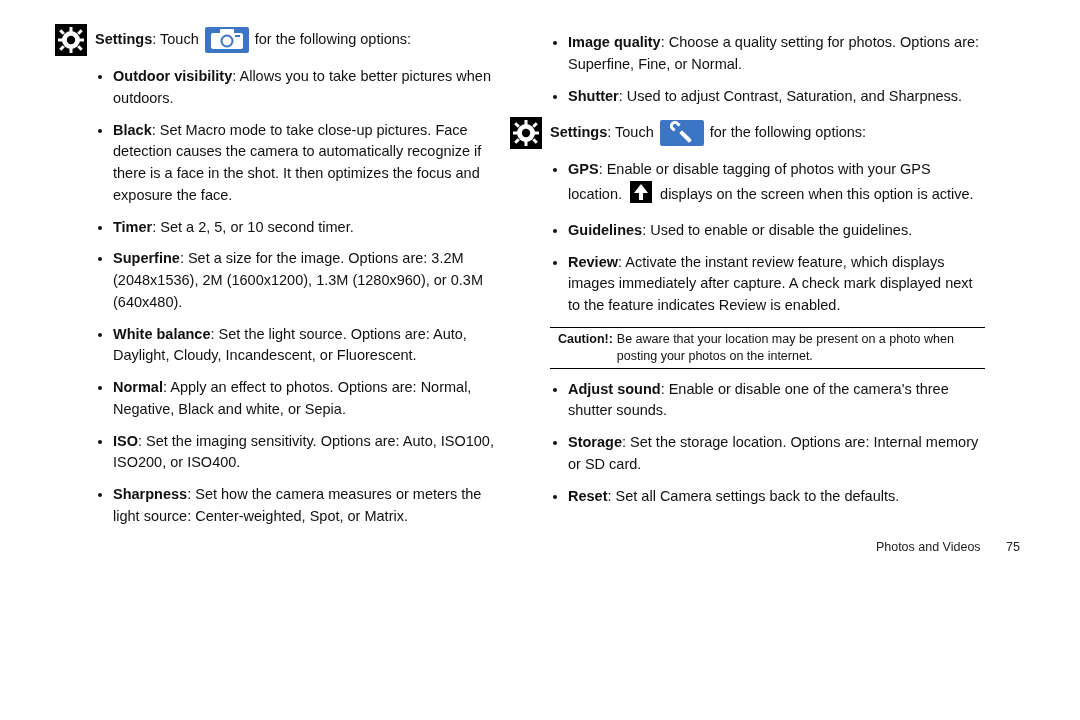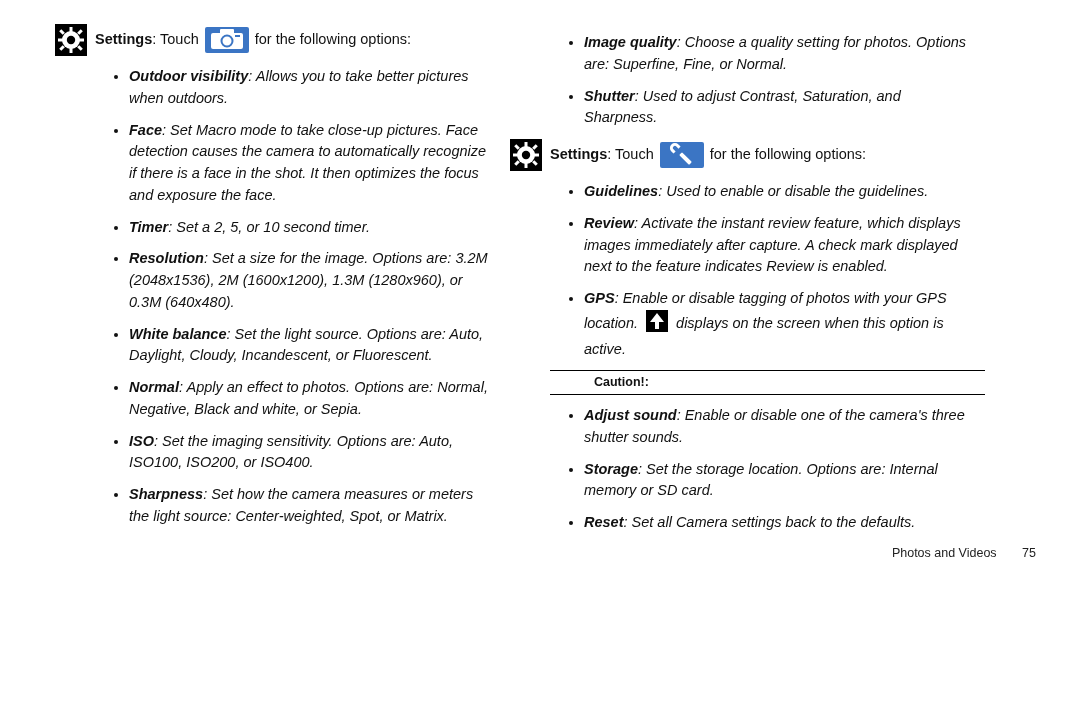"Image quality: Choose a quality" ul.bullets > li { font-style: italic -> none; margin: 10px 16px -> 10px 0 }
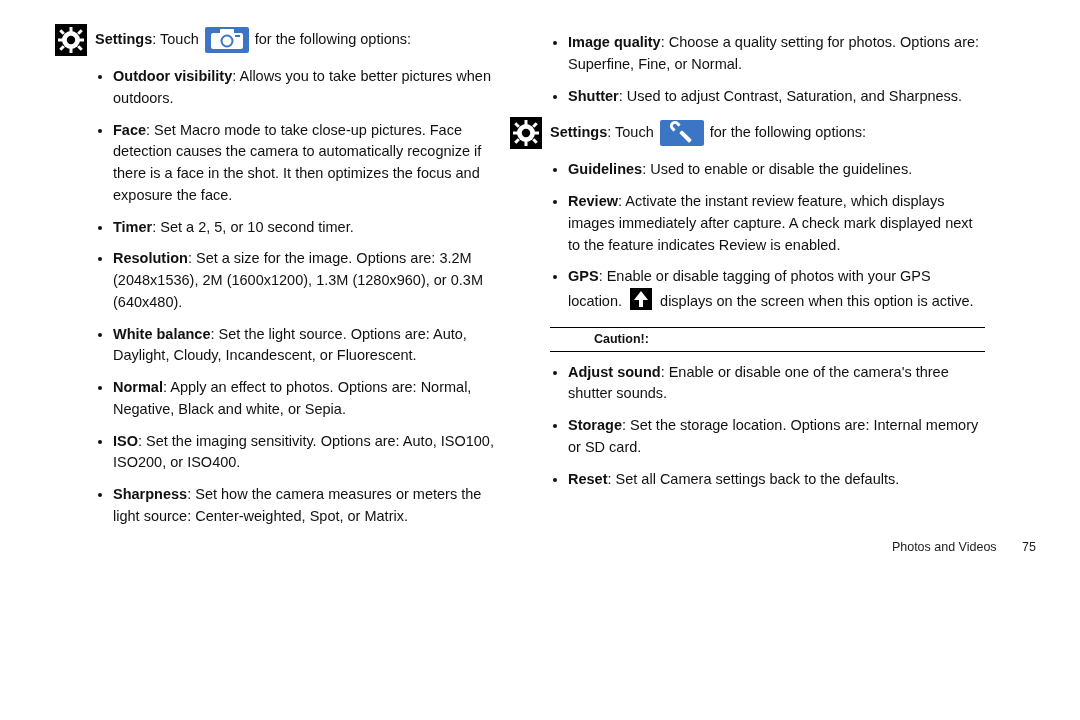"Face" span.b { text: Face -> Black }
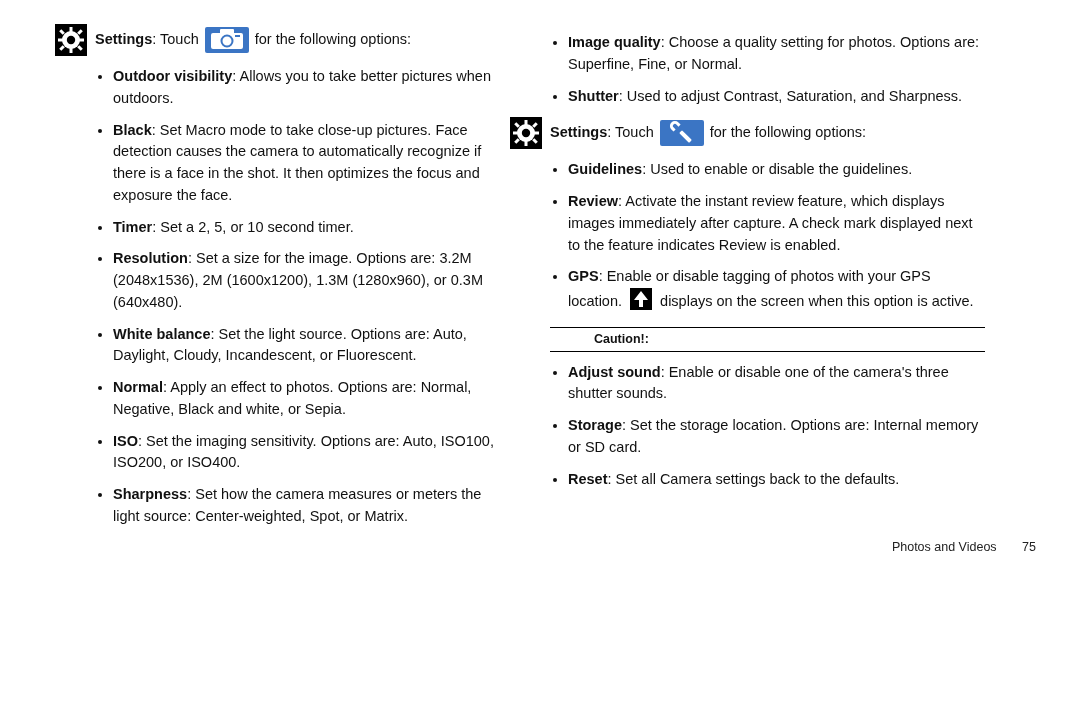"Guidelines: Used to enable or" ul.bullets { order: before "GPS: Enable or disable tagging" -> after "GPS: Enable or disable tagging" }
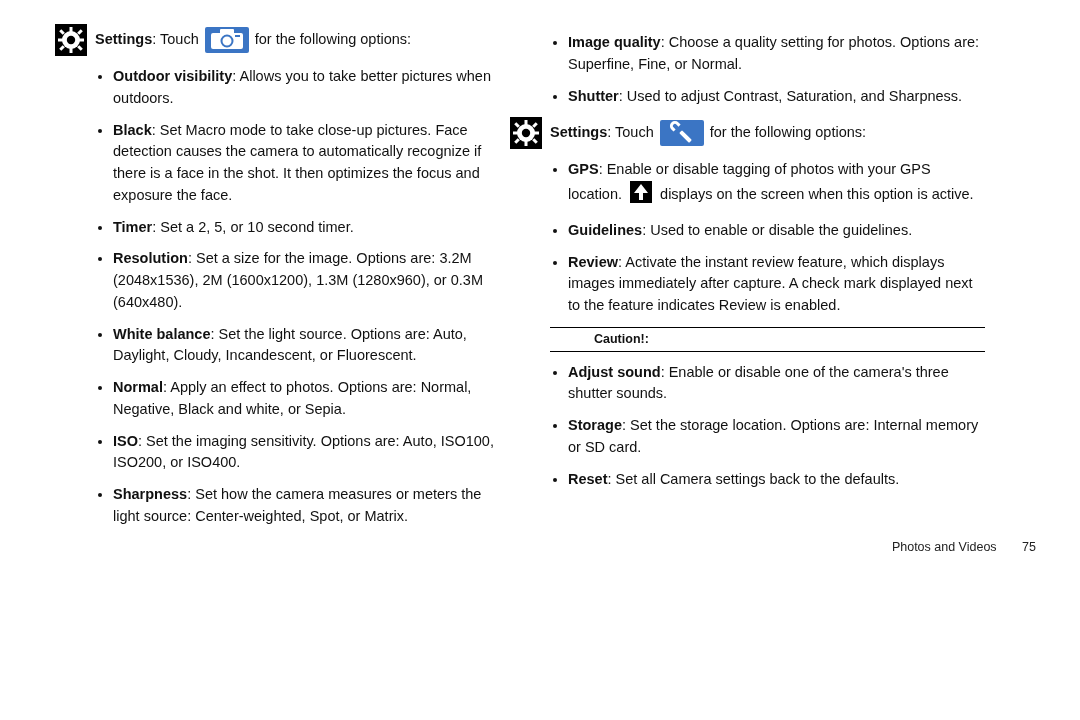"Resolution" span.b { text: Resolution -> Superfine }
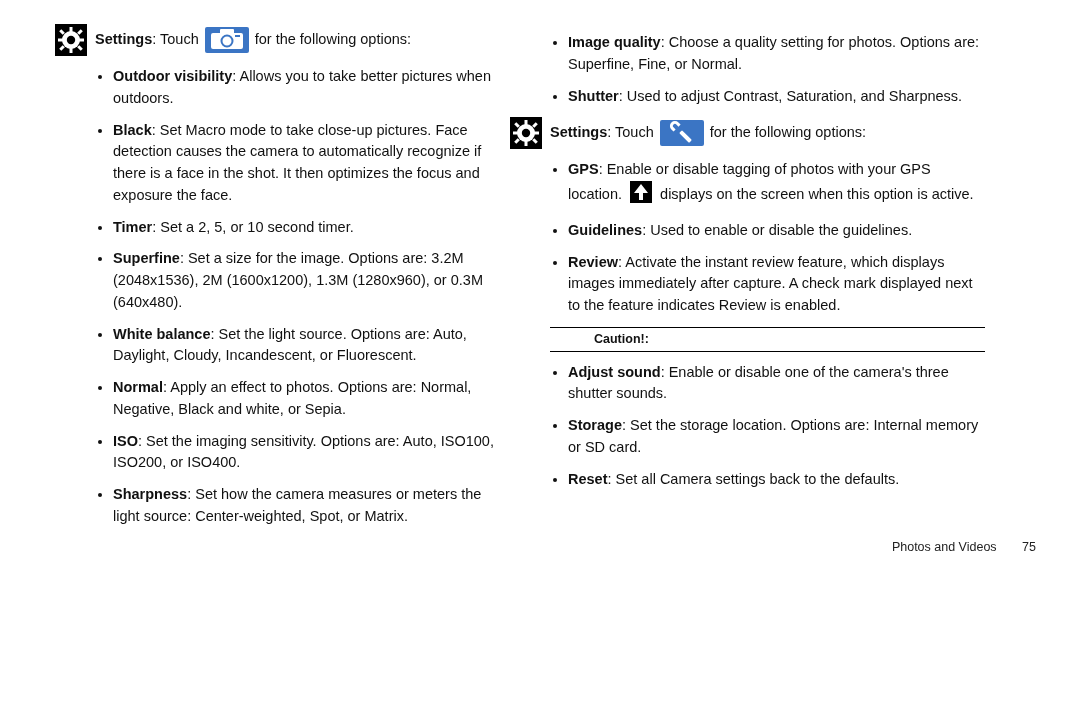"Caution!:" .caution .cl { margin-left: 36px -> none }
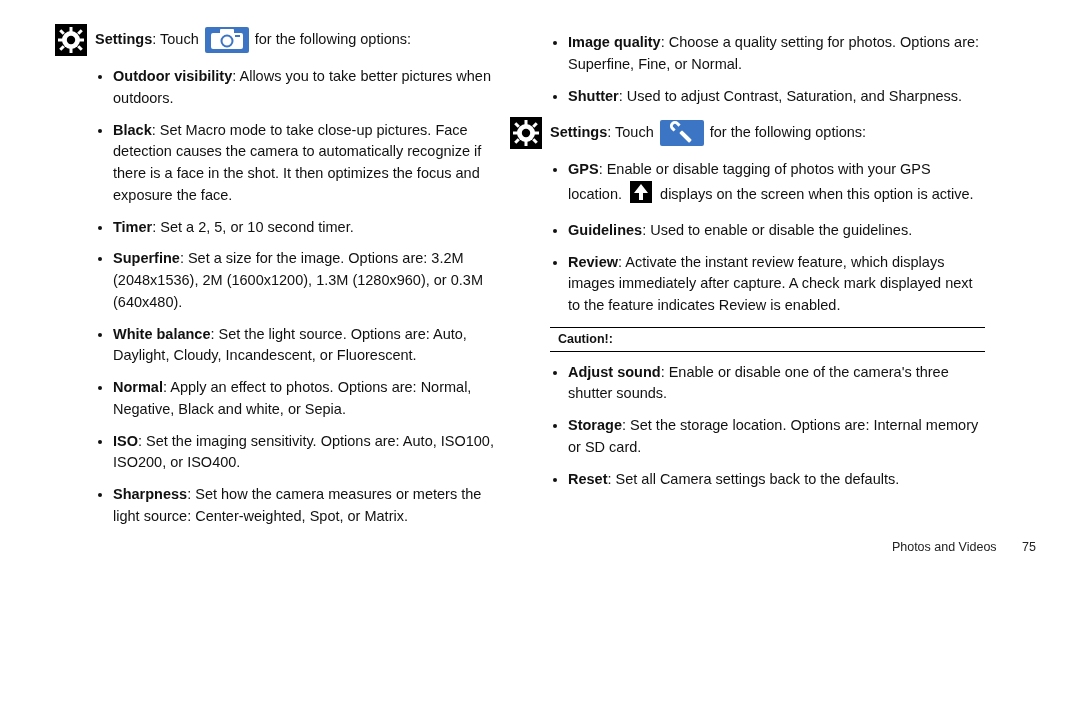"Be aware that your location" span { html: none -> <span>Be aware that your location may be present on a photo when posting your photos on the internet.</span> }
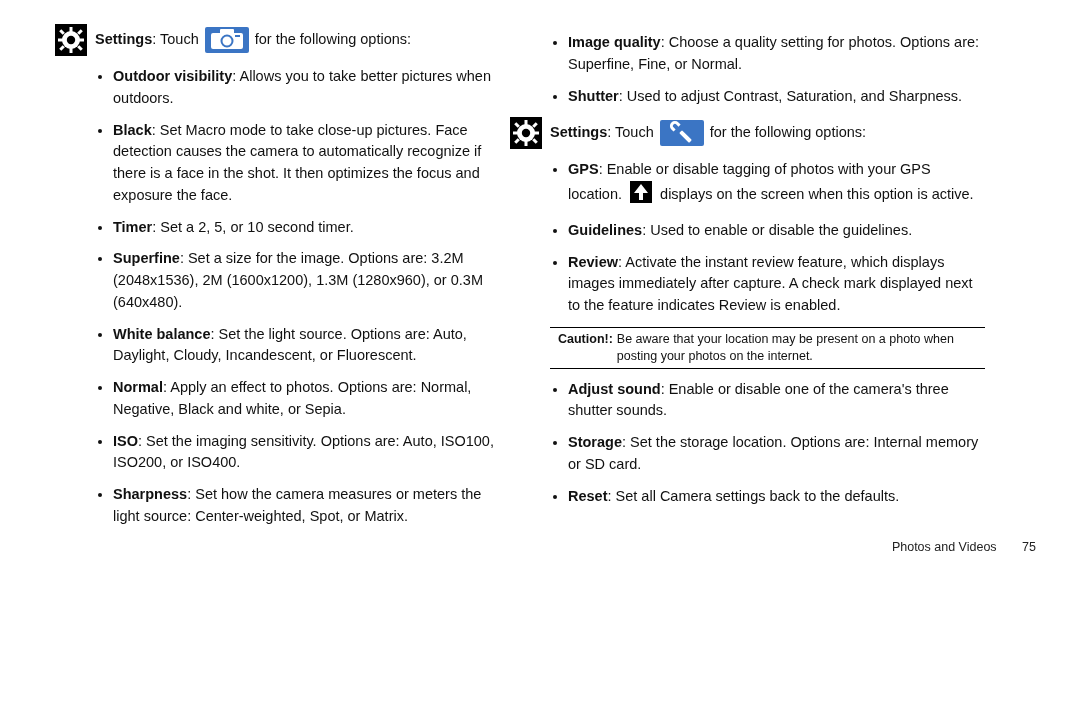"Photos and Videos 75" .footer { right: 44px -> 60px }
